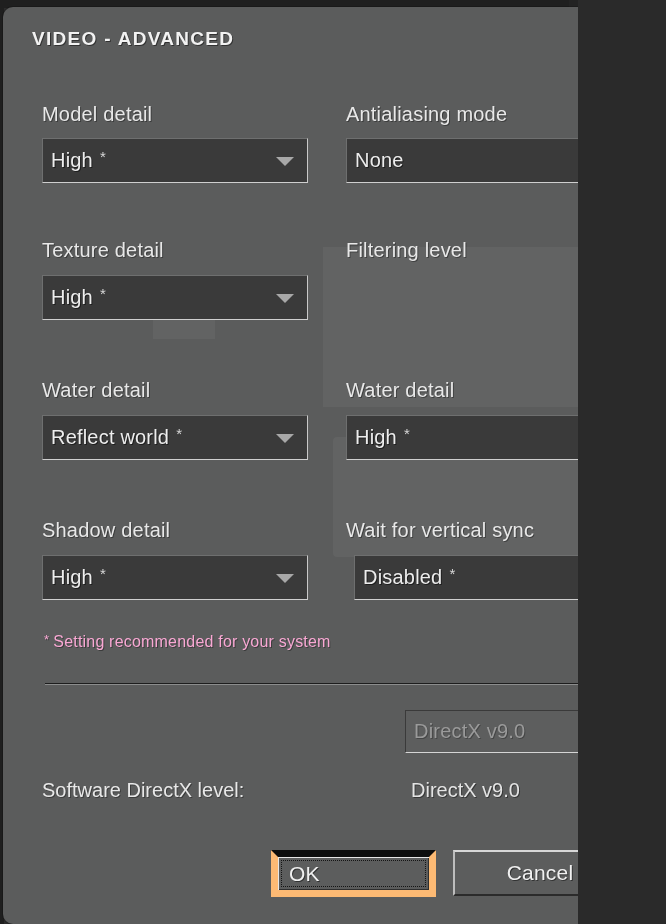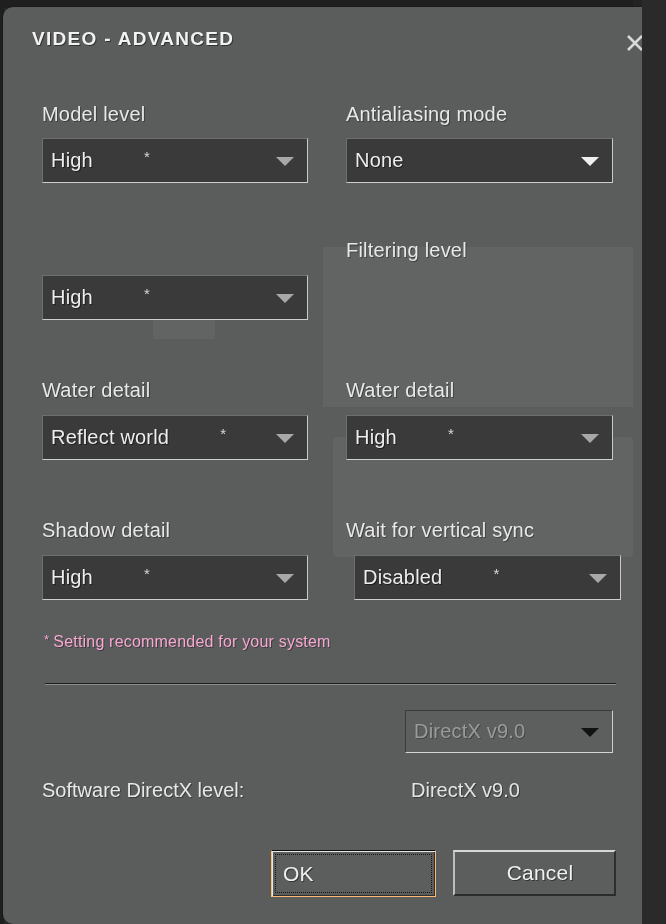"VIDEO - ADVANCED" #screen { width: 642px -> 578px }
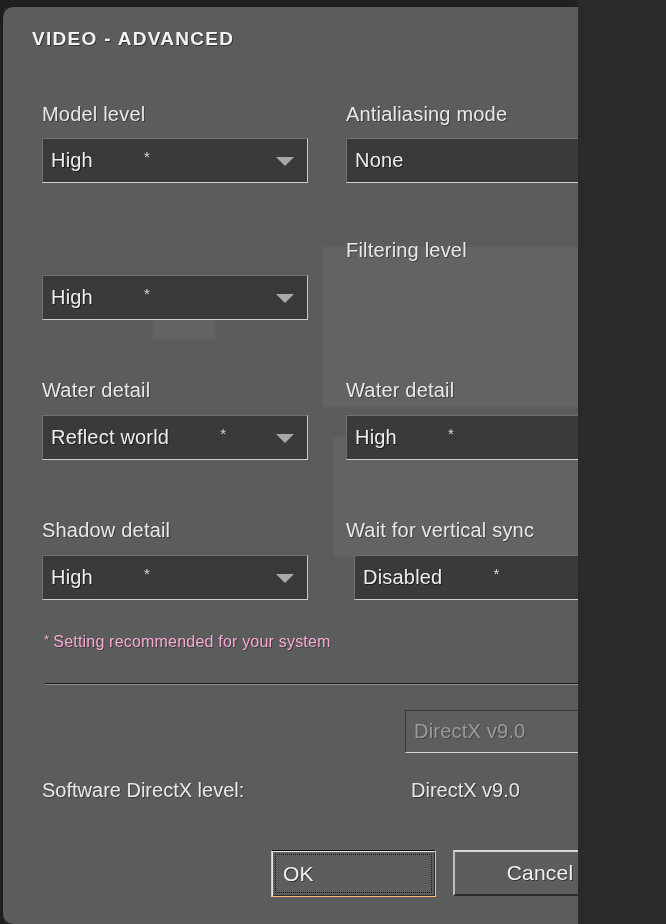"Model level" div.field-label { text: level -> detail }
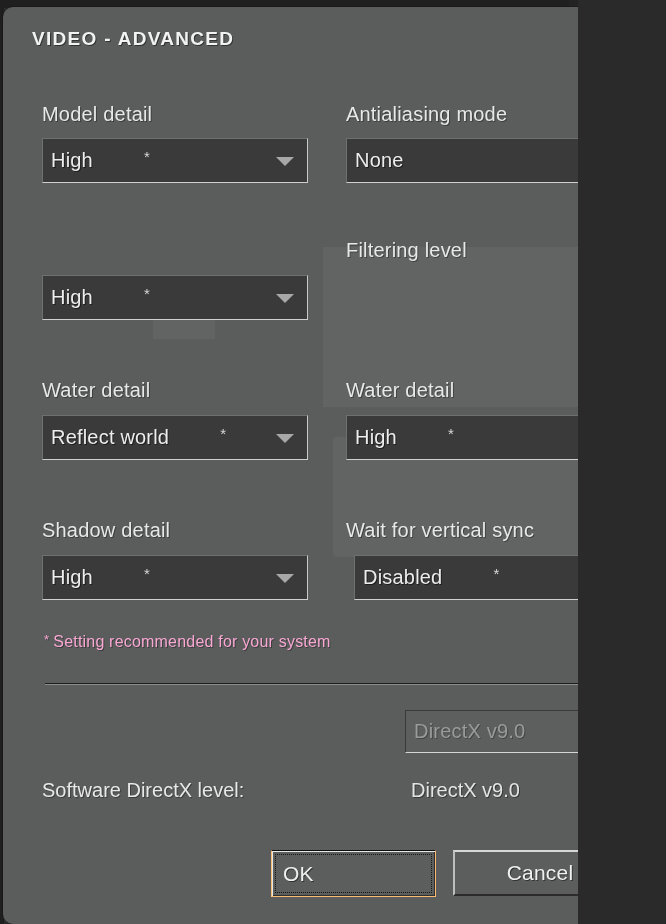"High" .combo { gap: 44px -> none }
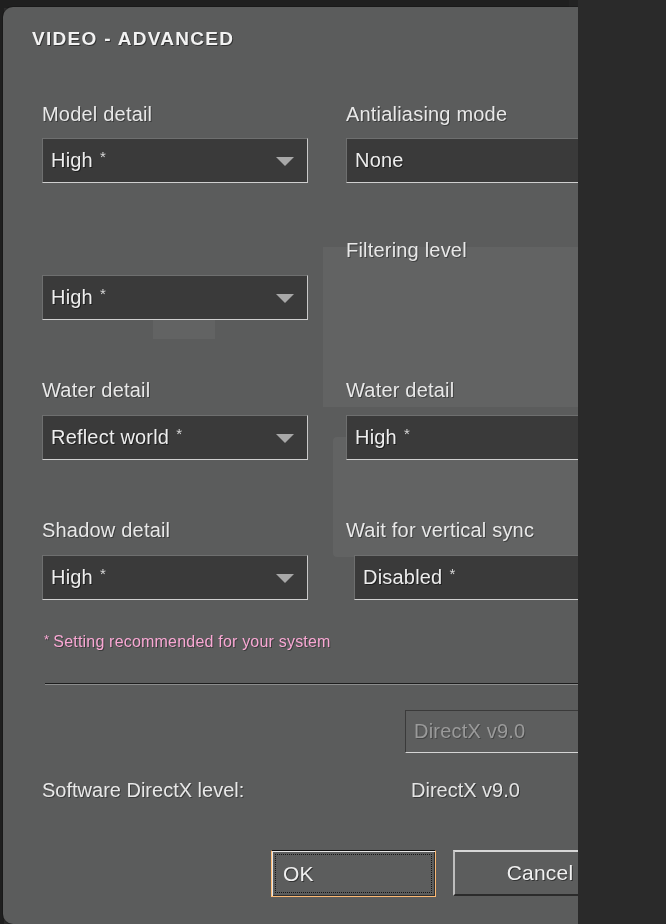"Texture detail" div.field-label { html: none -> <div>Texture detail</div> }
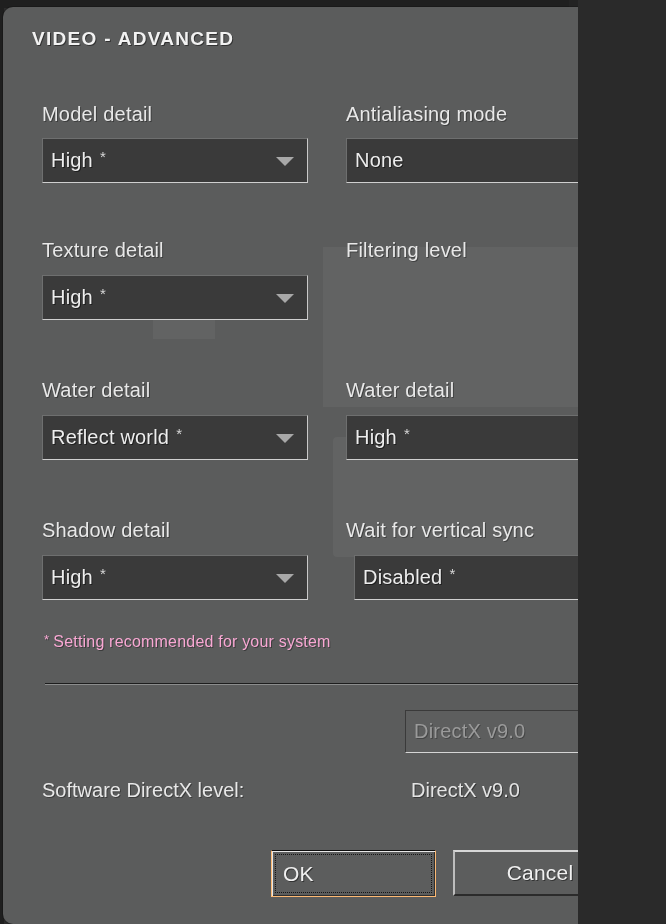"OK" .btn-ok { border: 1px solid #fdba74 -> 7px solid #fdba74 }
